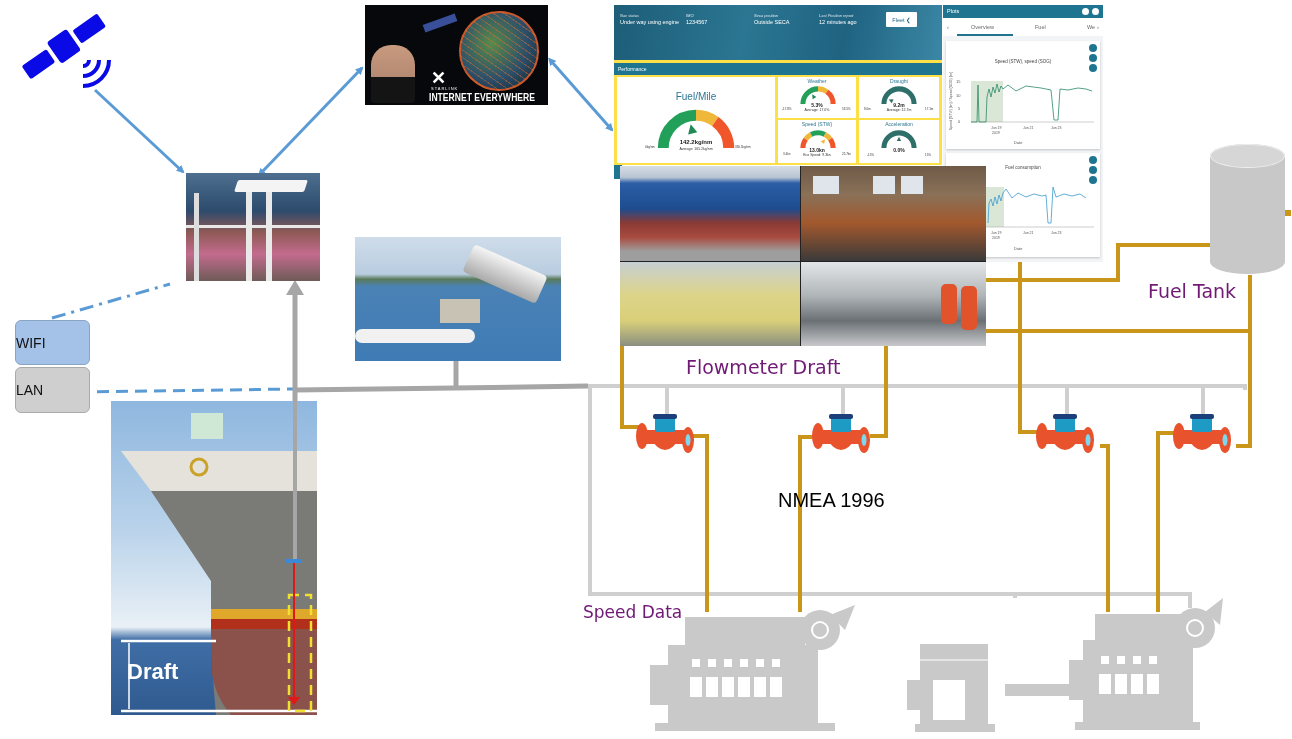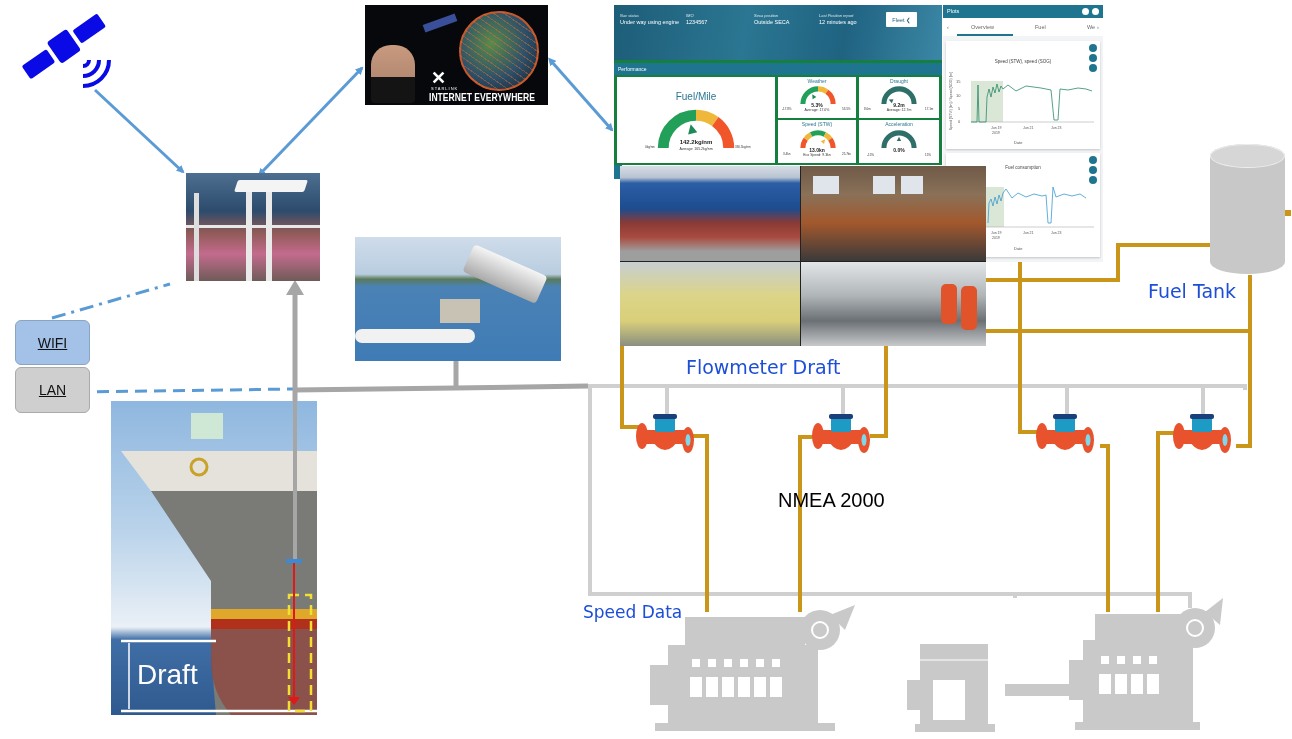"Fuel/Mile" .dash { background: #15803d -> #fde047 }
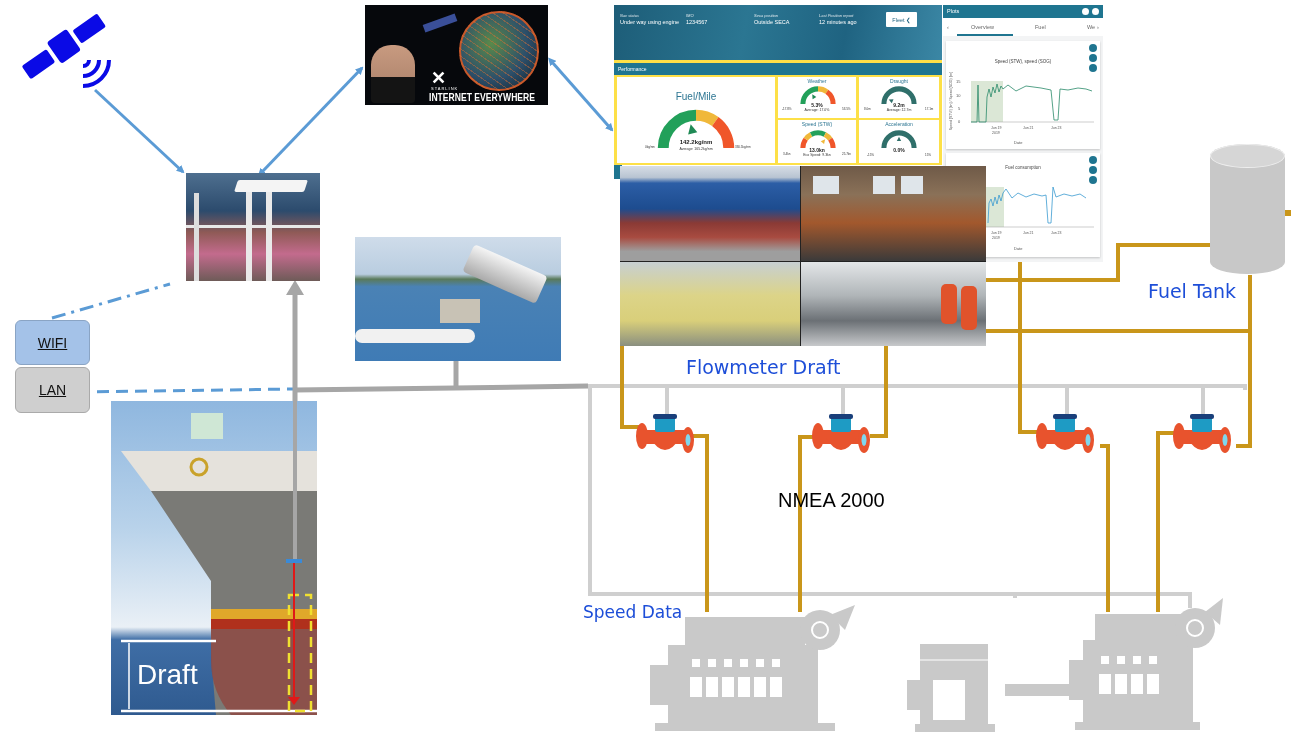"Fuel Tank" .label-big { color: #1d4ed8 -> #701a75 }
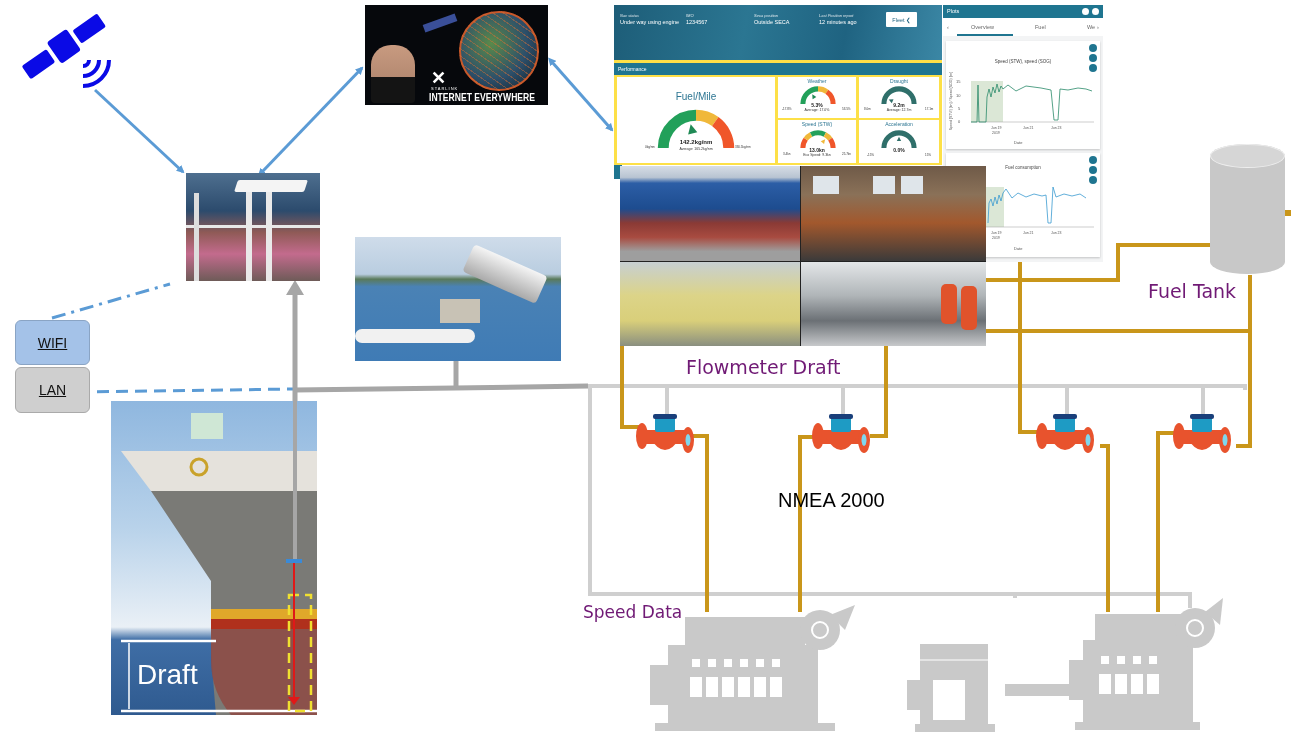"WIFI" .net-box { justify-content: center -> none; text-decoration: underline -> none }
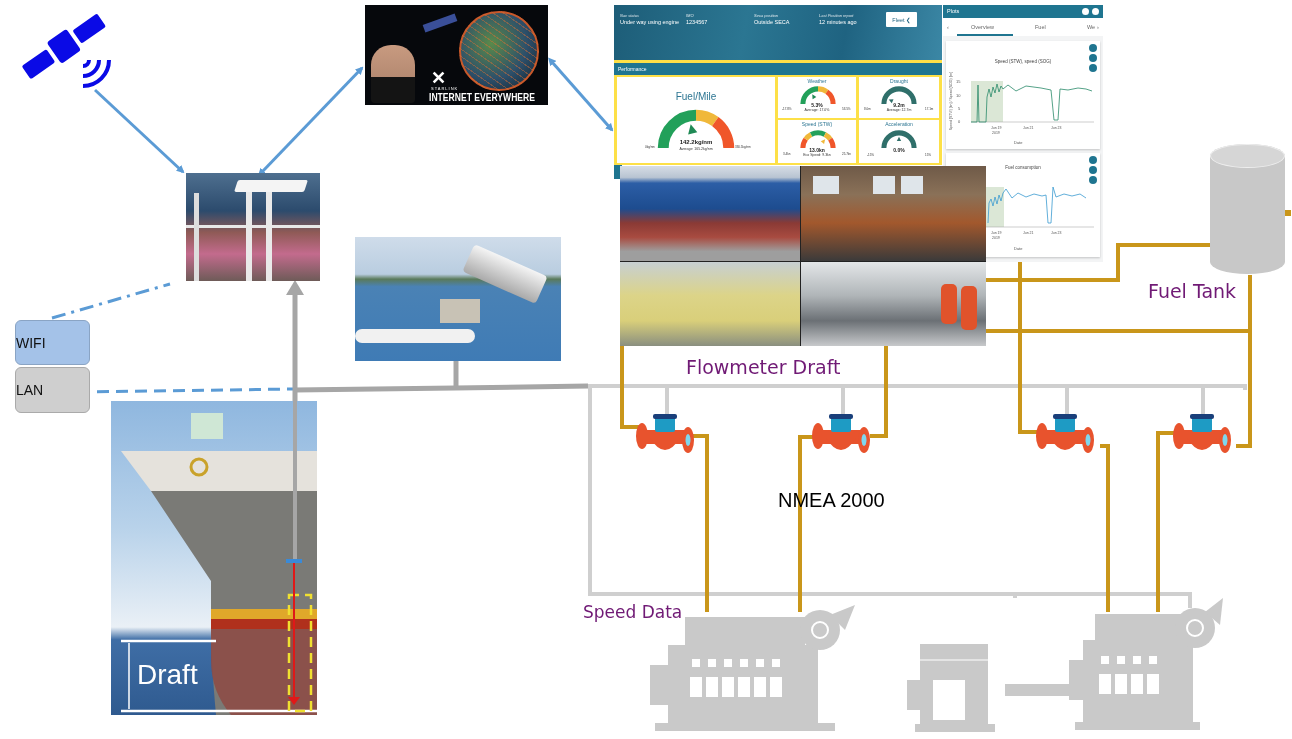"NMEA 2000" div.label-big { text: 2000 -> 1996 }
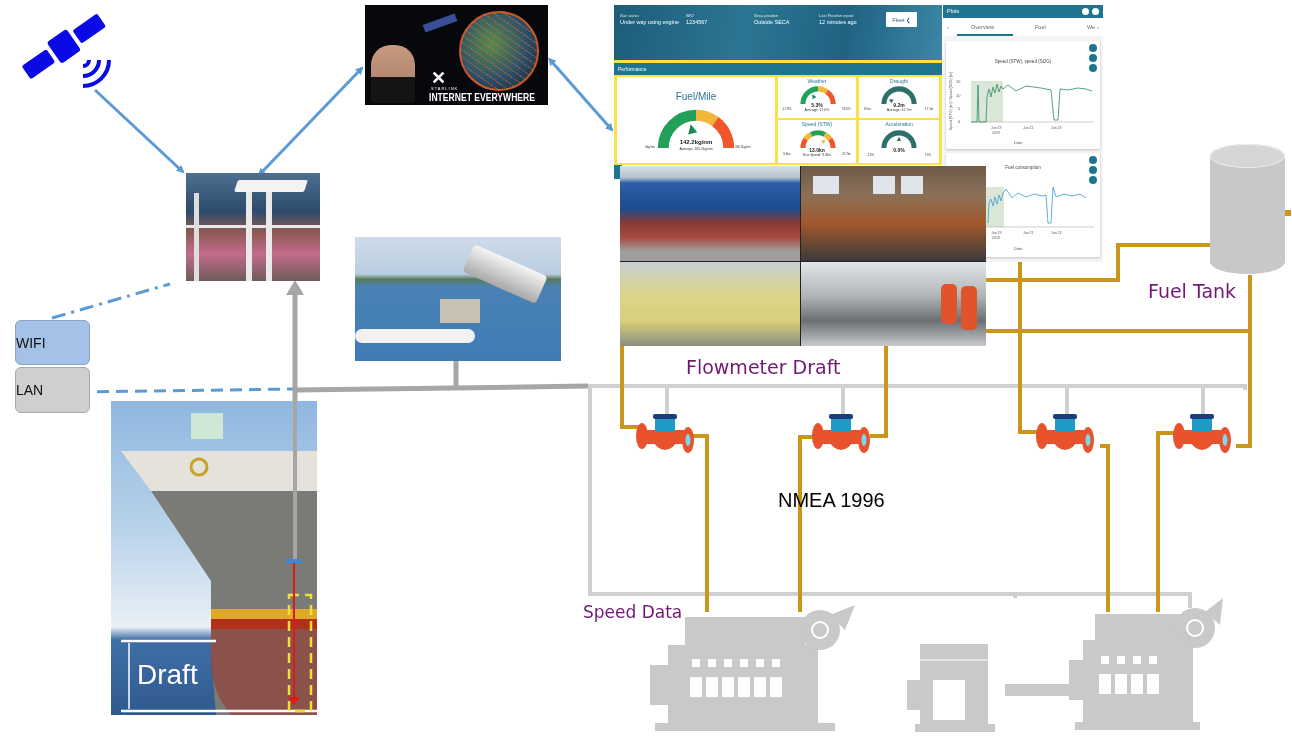"Draft" div.abs { font-size: 28px -> 22px; font-weight: normal -> bold; left: 26px -> 16px }
